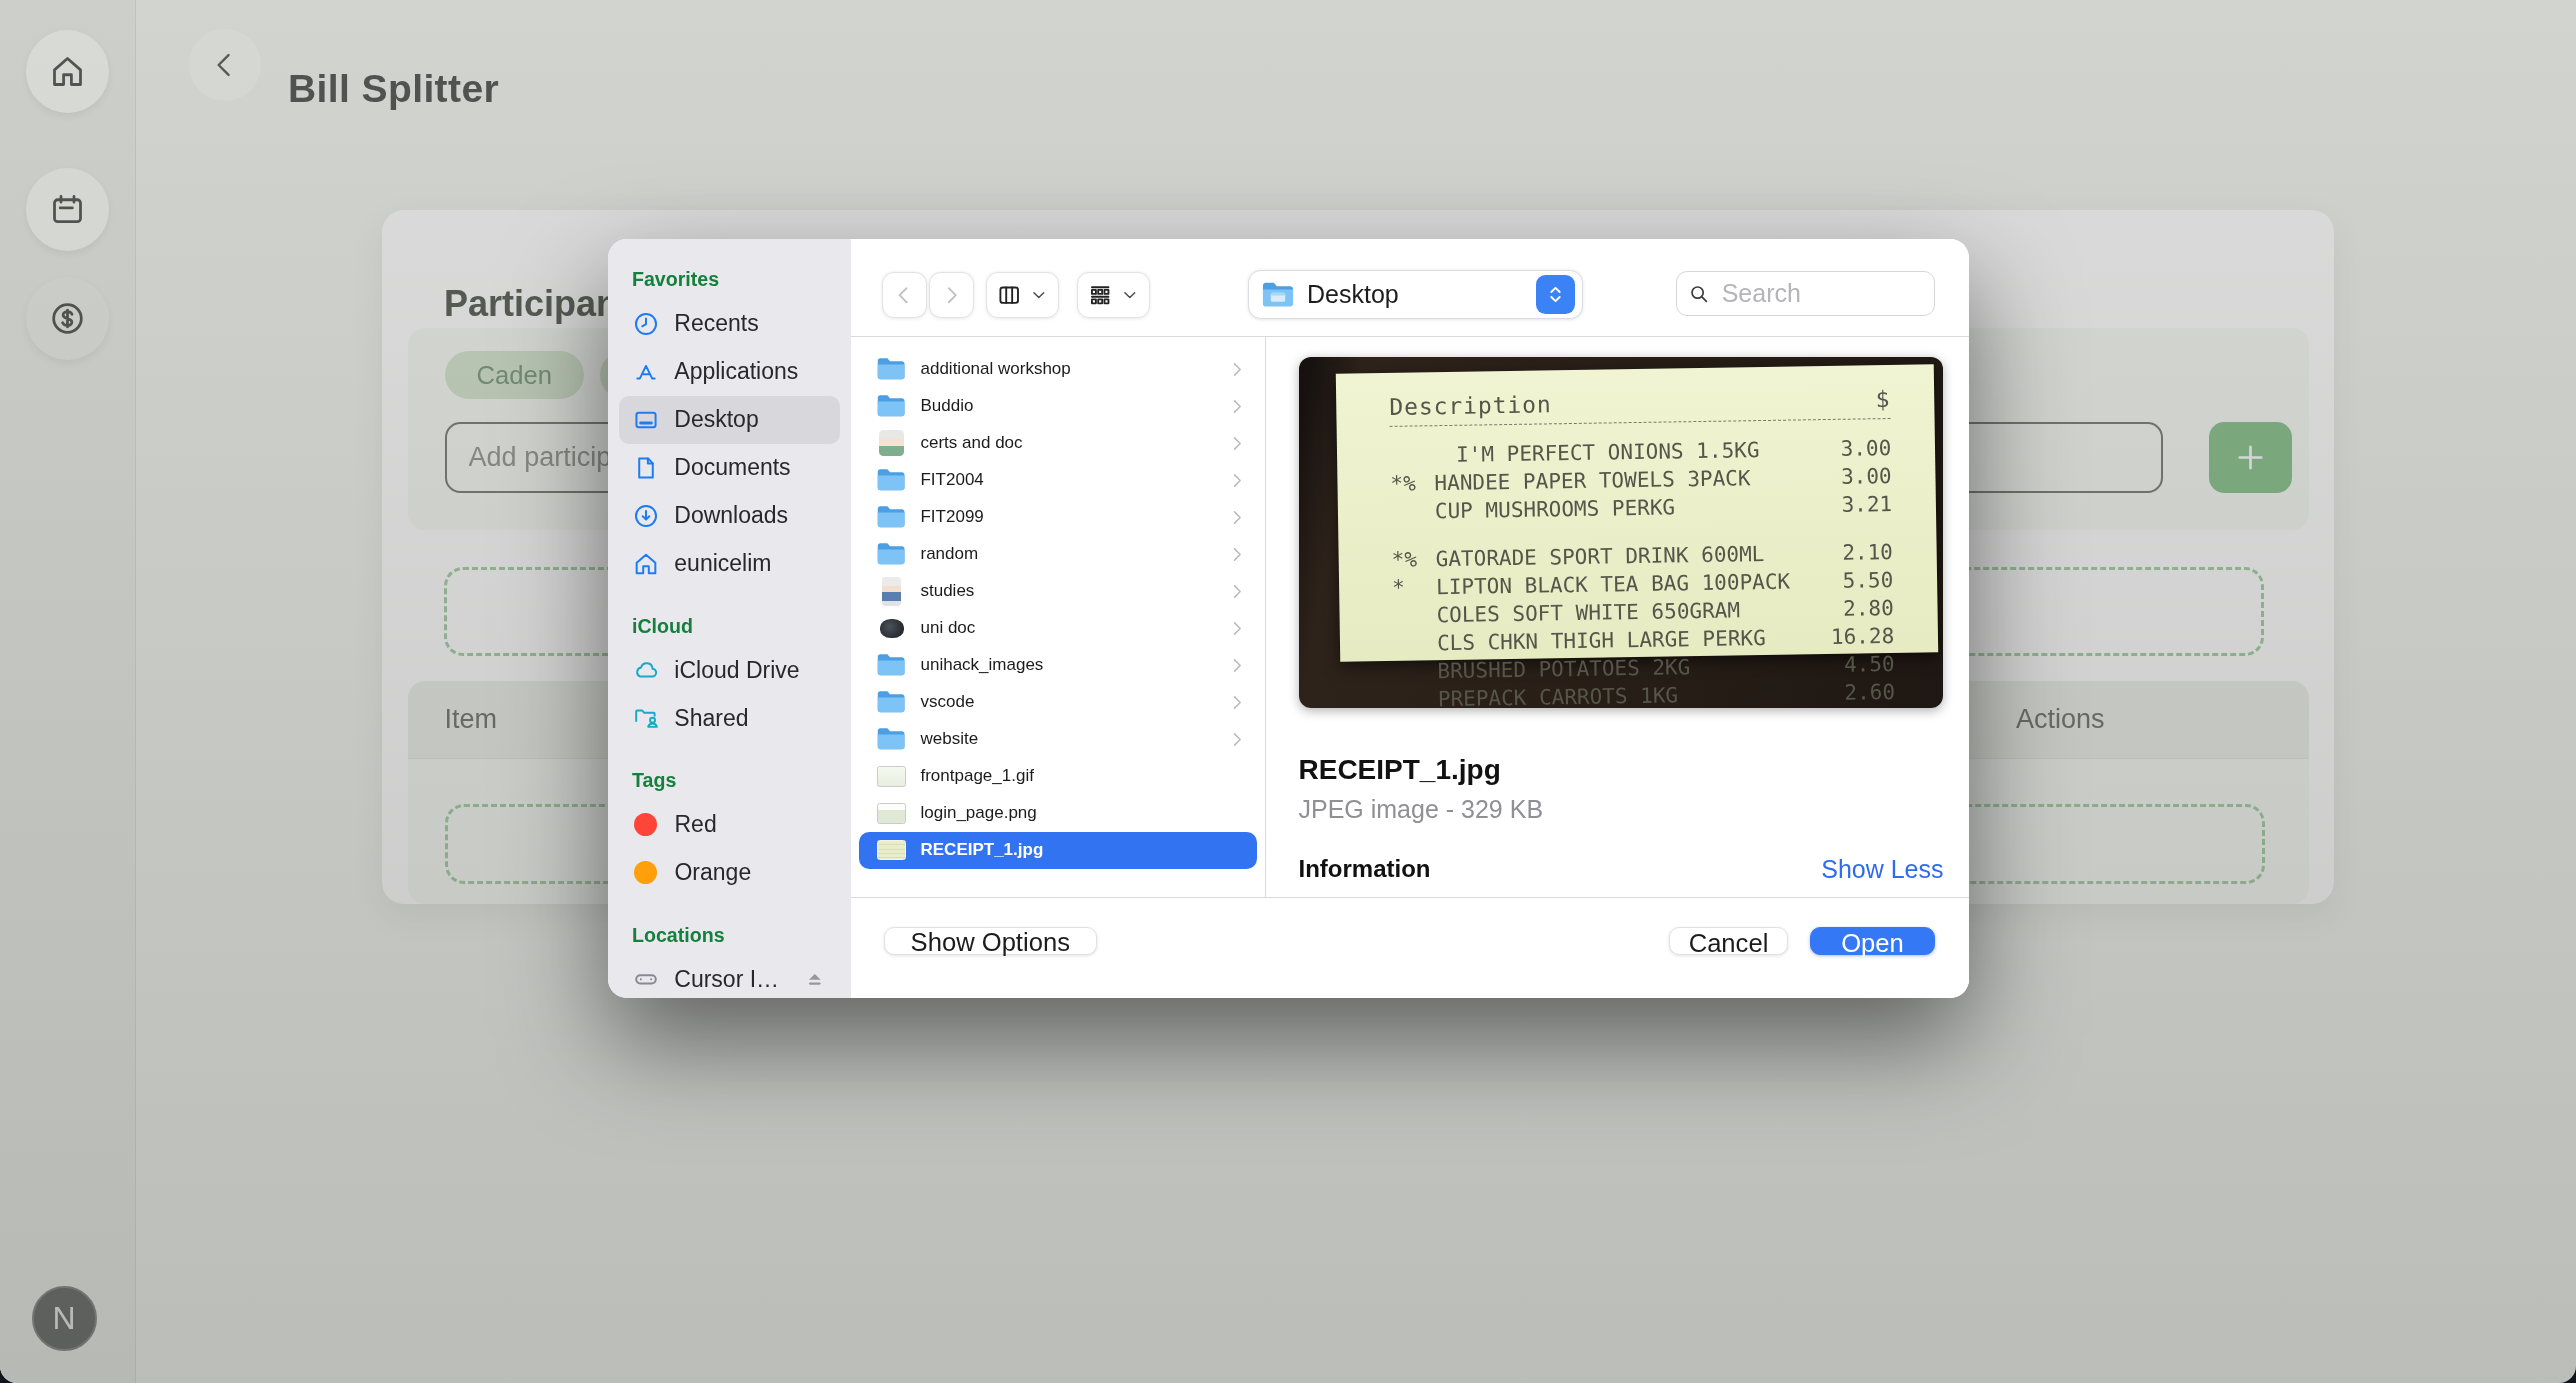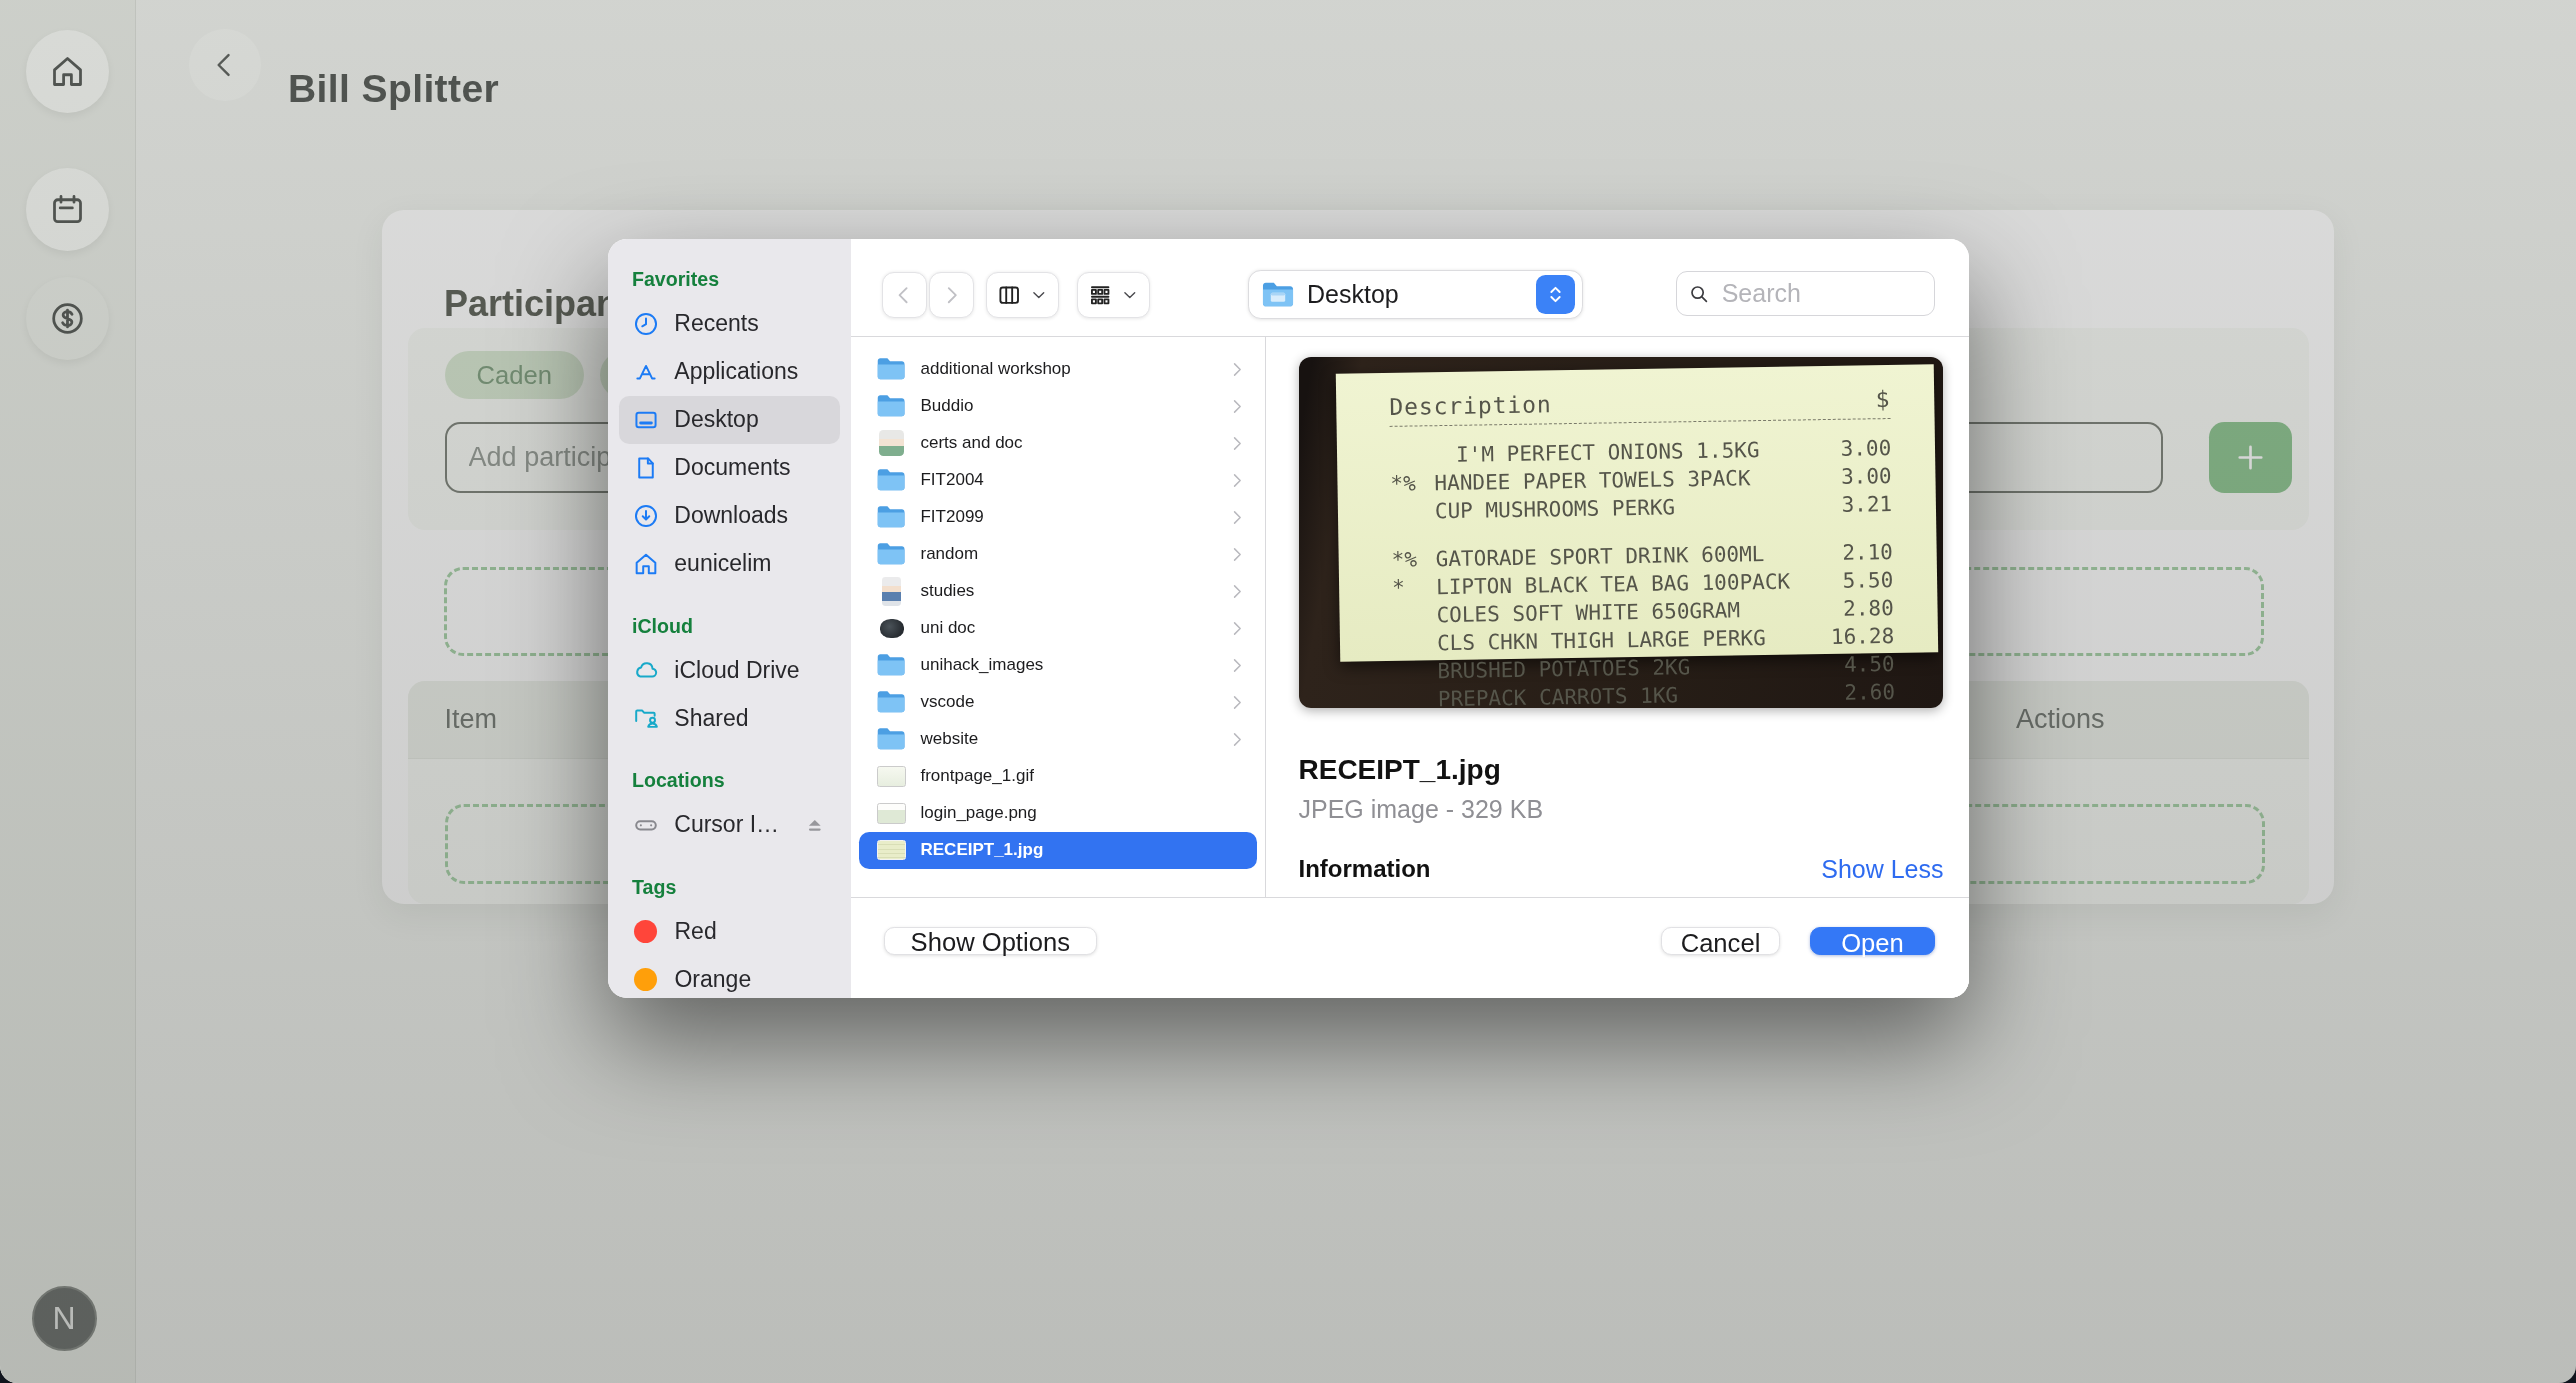"Locations" div.sb-sec { order: before "Tags" -> after "Tags" }
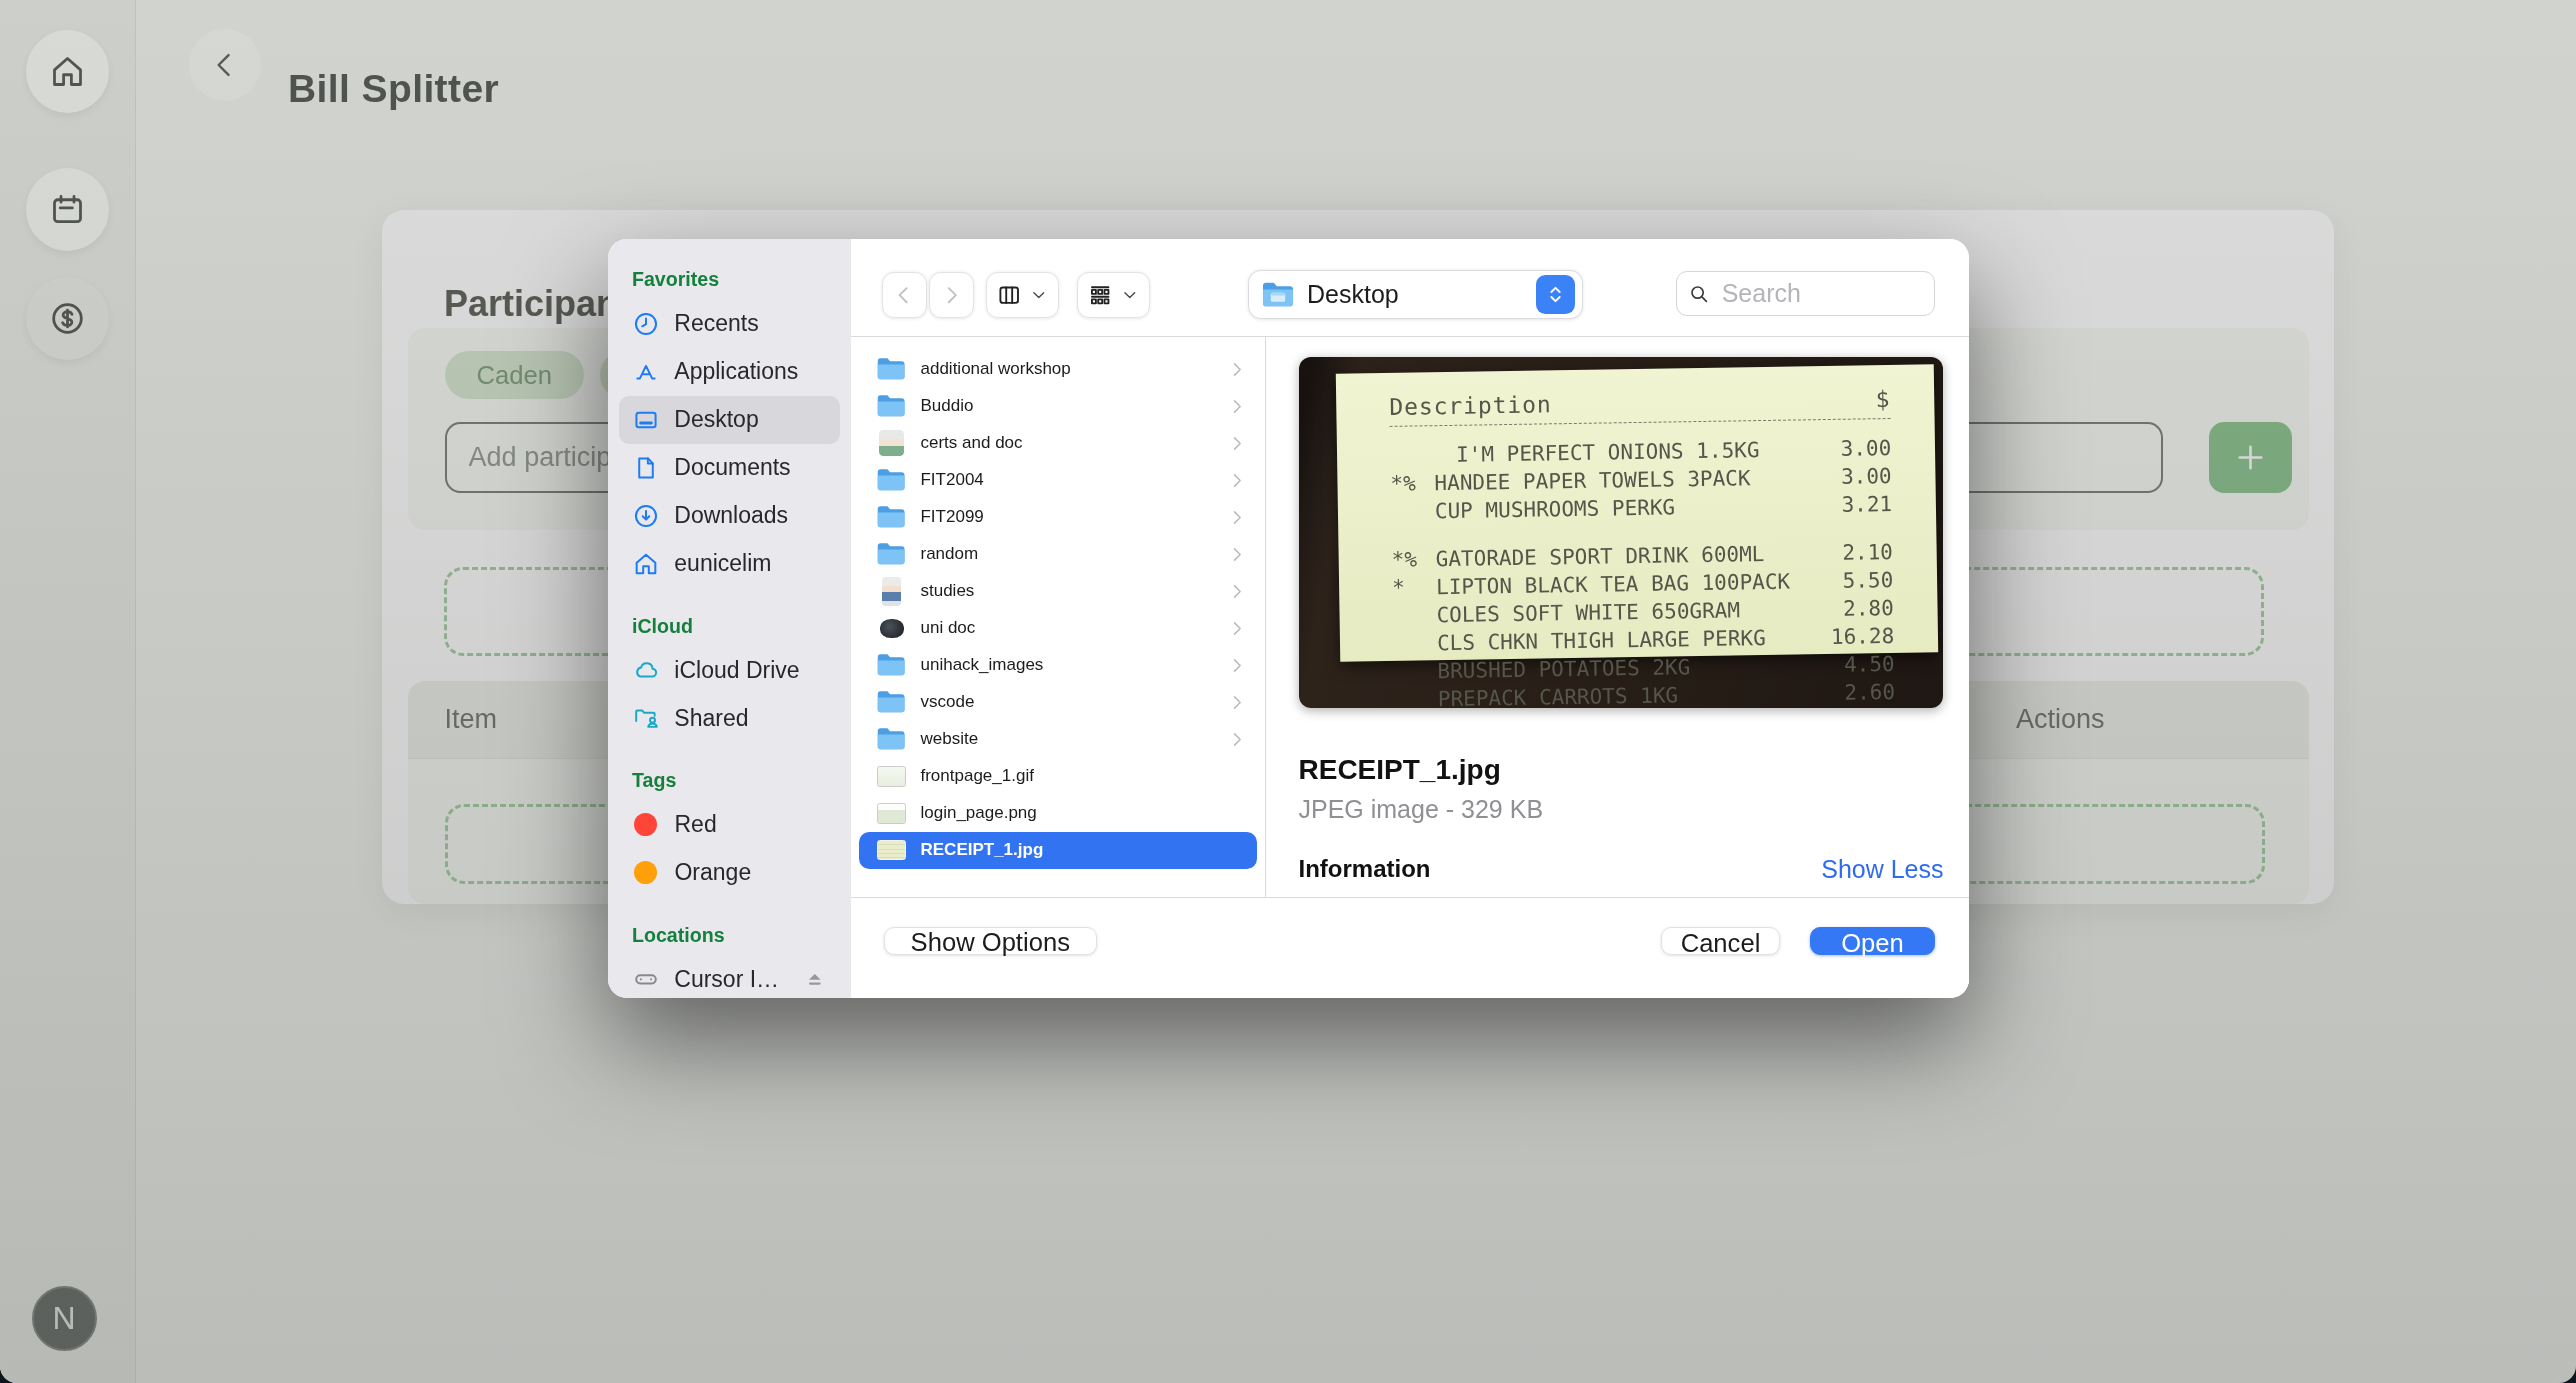"Cancel" .btn-cancel { right: 189px -> 181px }
